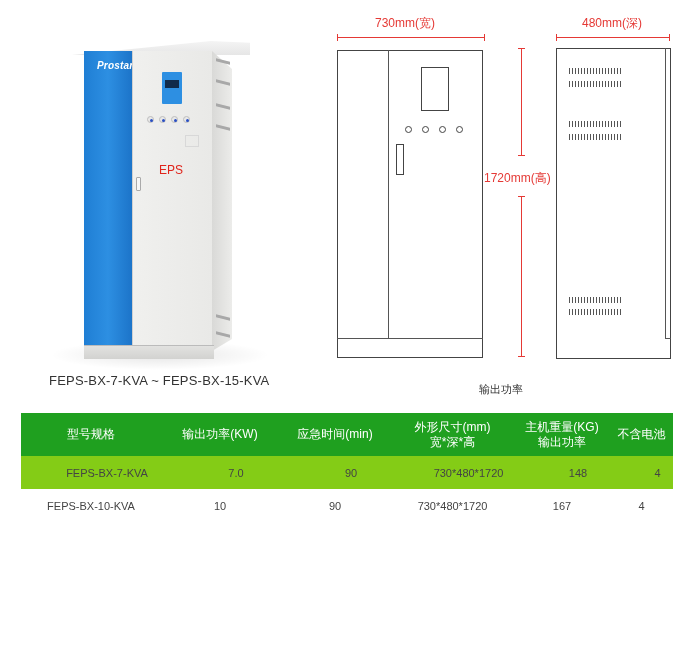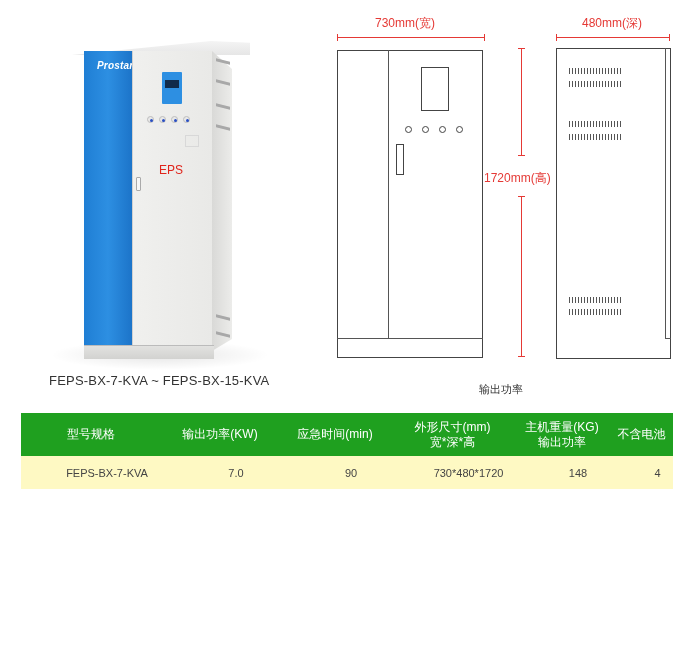"FEPS-BX-7-KVA" table.spec tr.alt td { background: #fef9c3 -> #84cc16 }
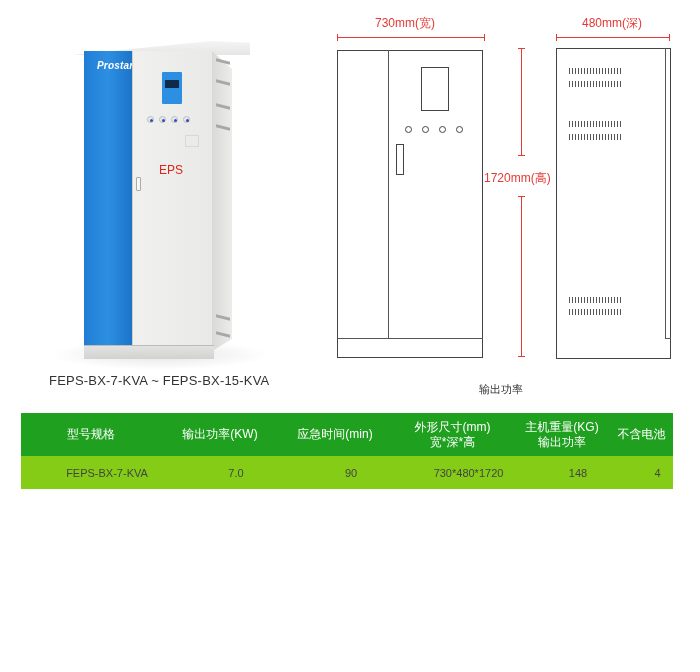"FEPS-BX-10-KVA" tr { html: none -> <tr> <td>FEPS-BX-10-KVA</td> <td>10</td> <td>90</td> <td>730*480*1720</td> <td>167</td> <td>4</td> </tr> }
